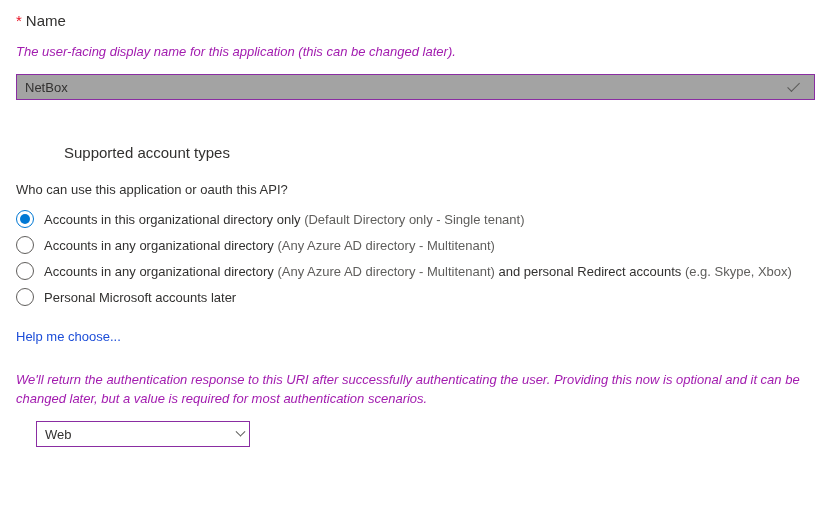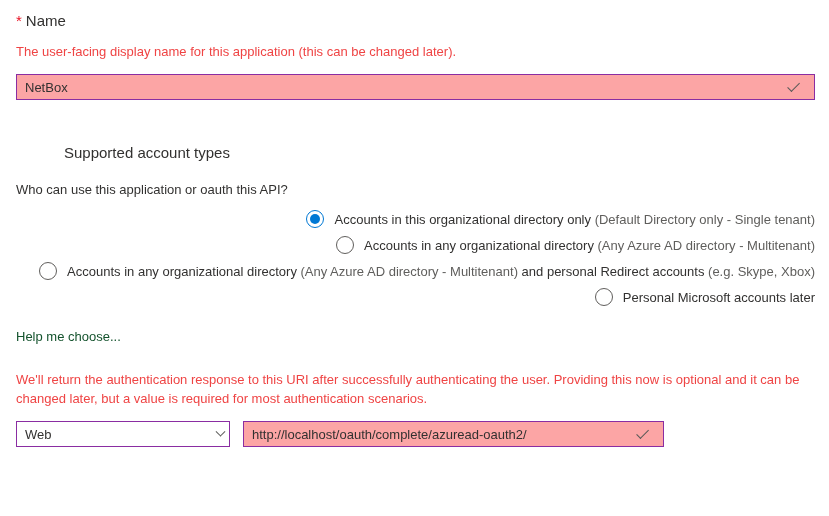"The user-facing display name for" .desc { color: #ef4444 -> #a21caf; font-style: none -> italic }
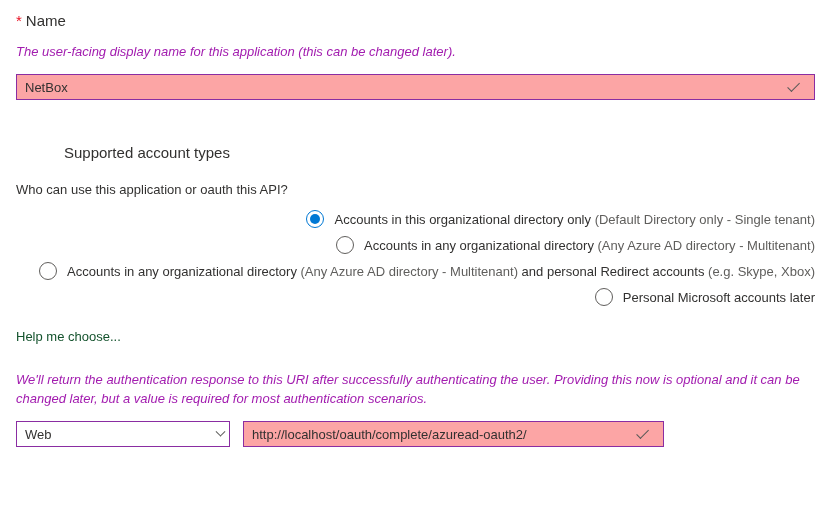"NetBox" .textbox { background: #fca5a5 -> #a3a3a3 }
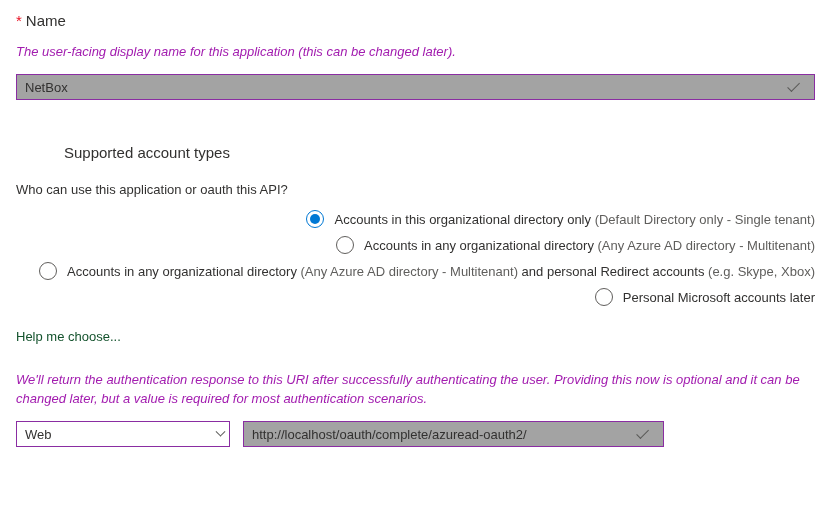"Accounts in this organizational" .radio-row { justify-content: flex-end -> none }
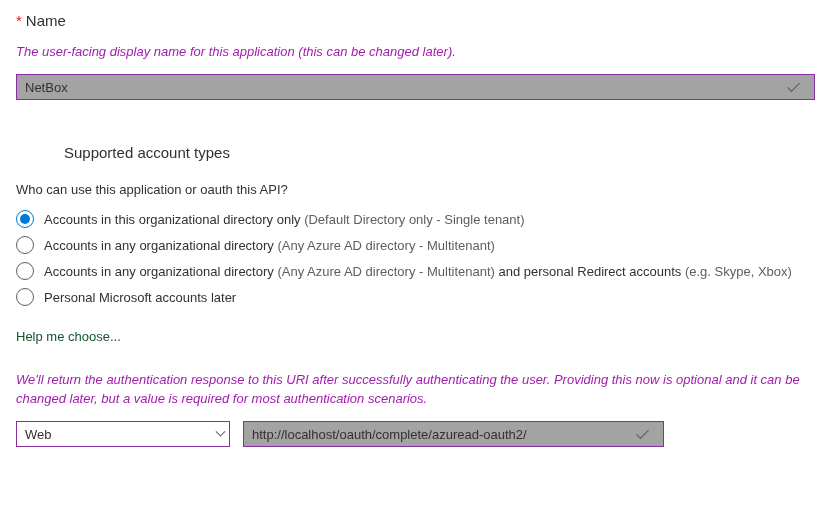"Help me choose..." .help-link { color: #14532d -> #1d4ed8 }
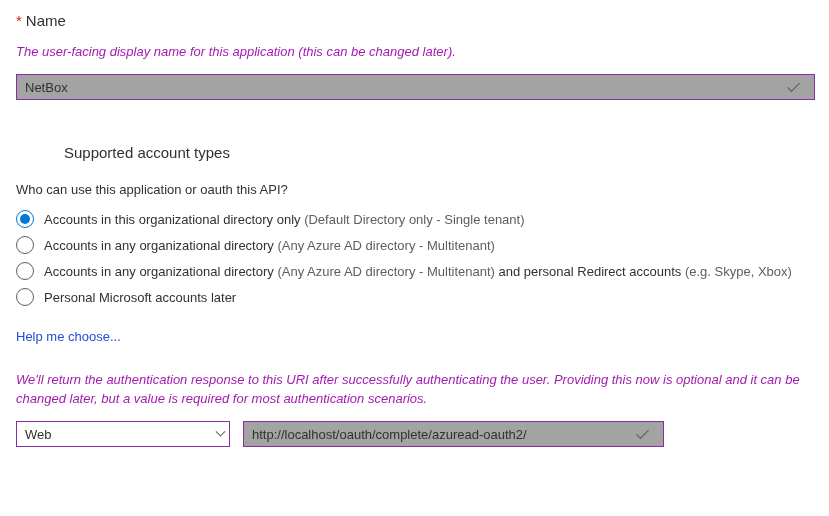"Web" .dropdown { margin-left: none -> 20px }
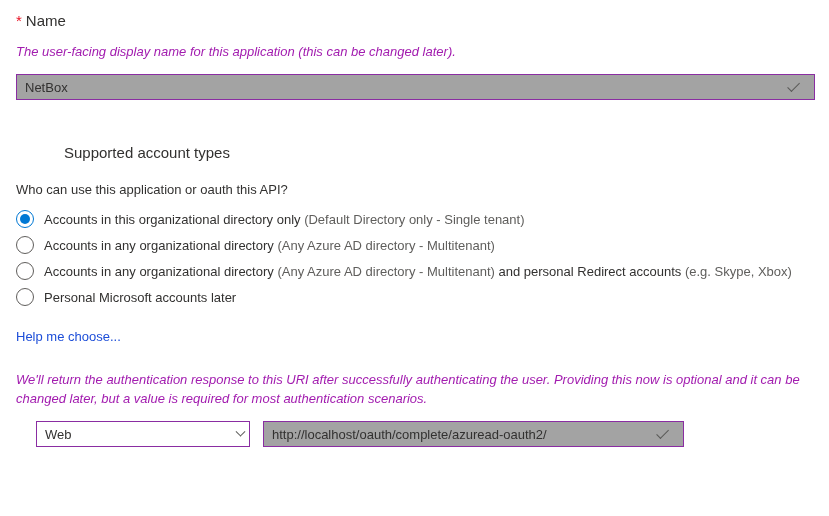"http://localhost/oauth/complete/azuread-" div.textbox { html: <div> <input> <span></span> </div> -> none }
